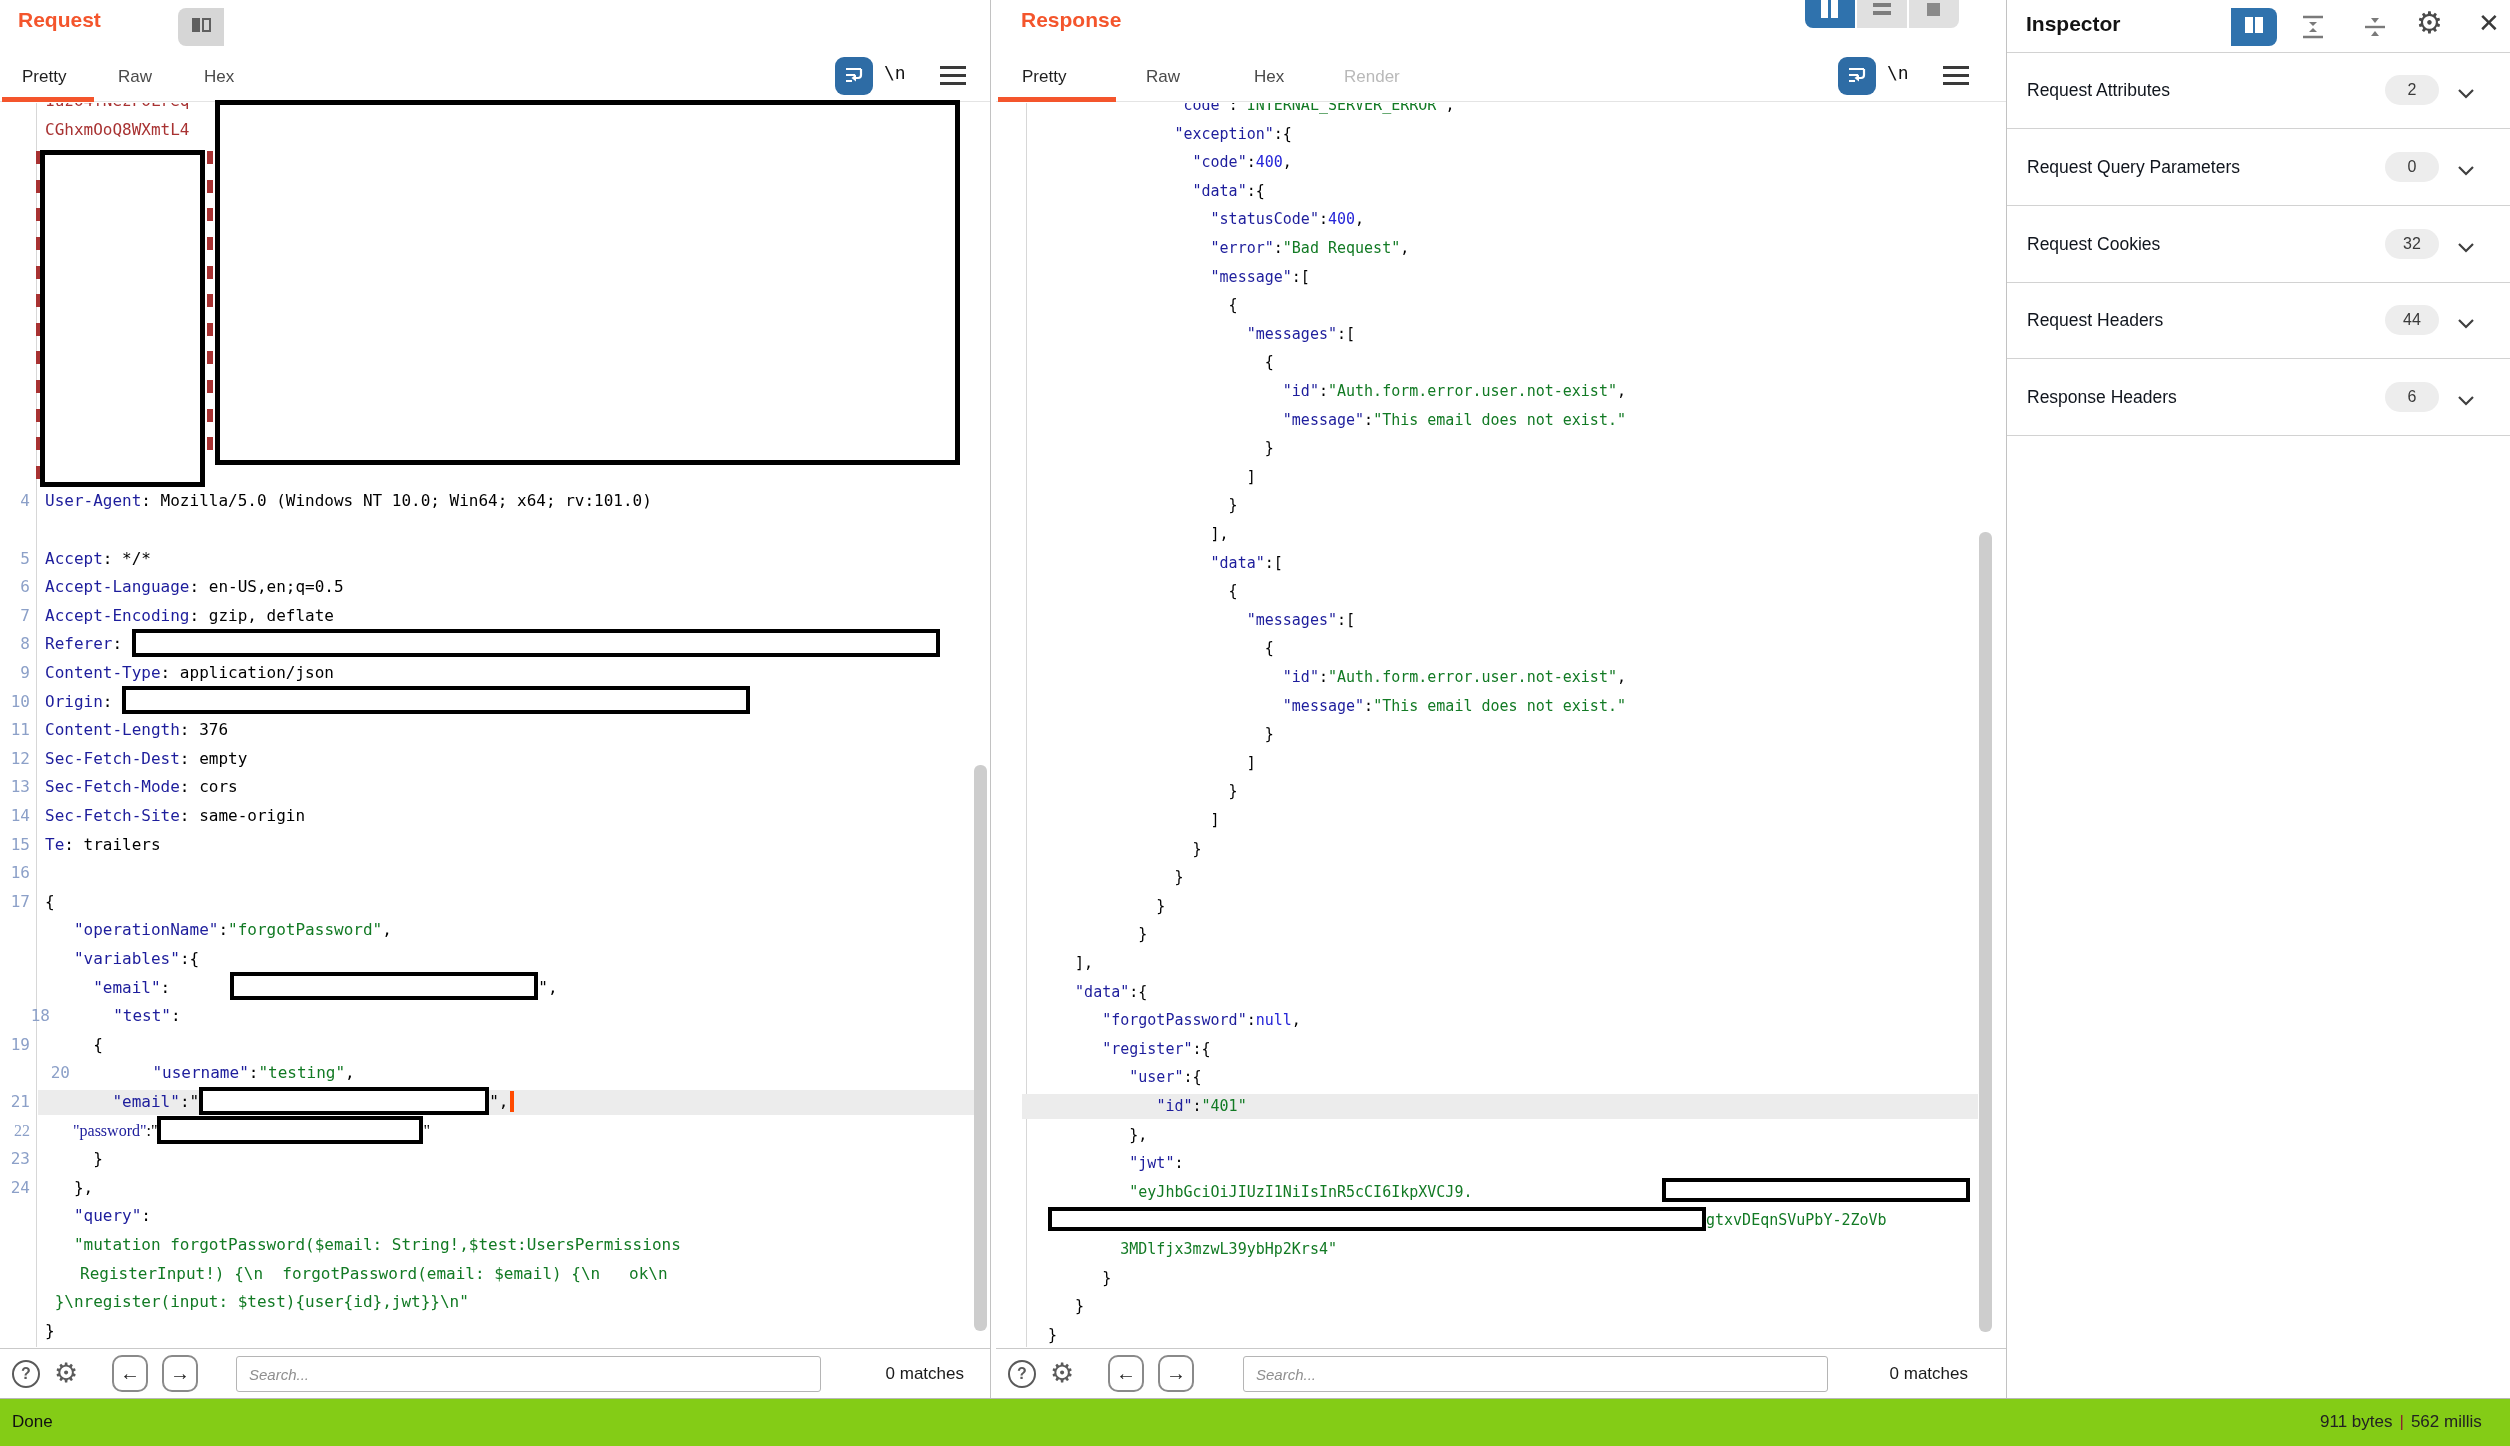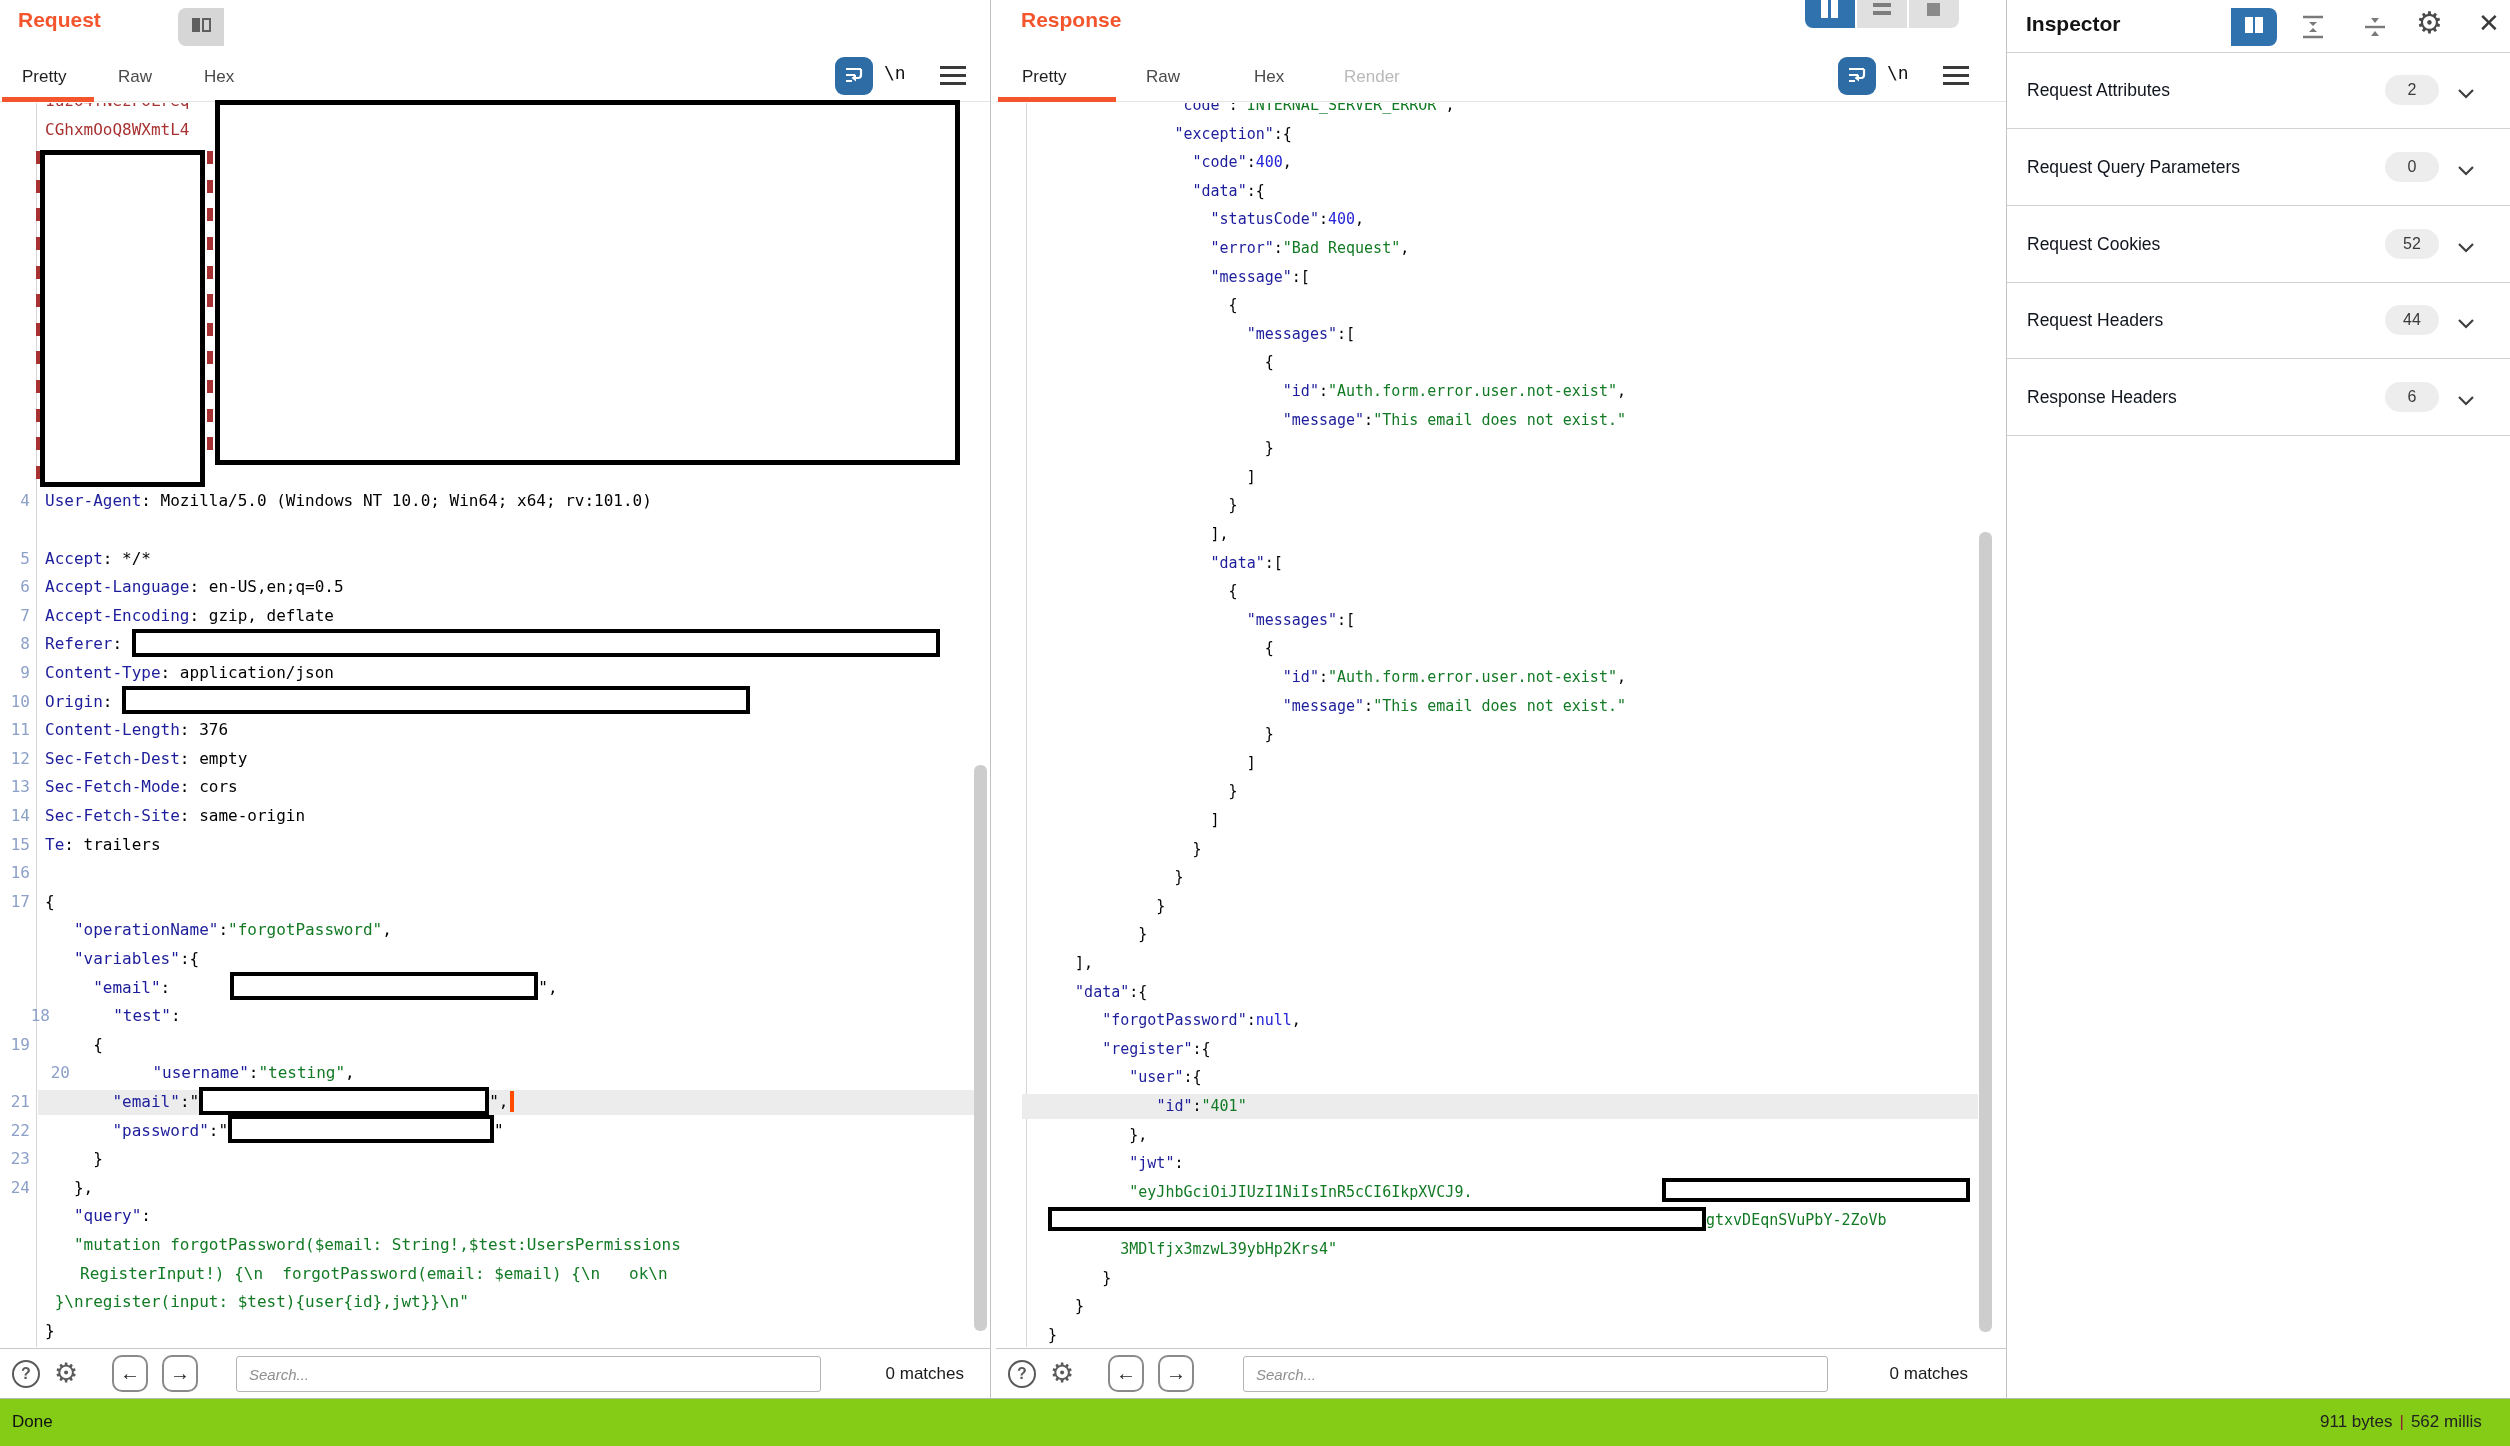"52" div.insp-badge { text: 52 -> 32 }
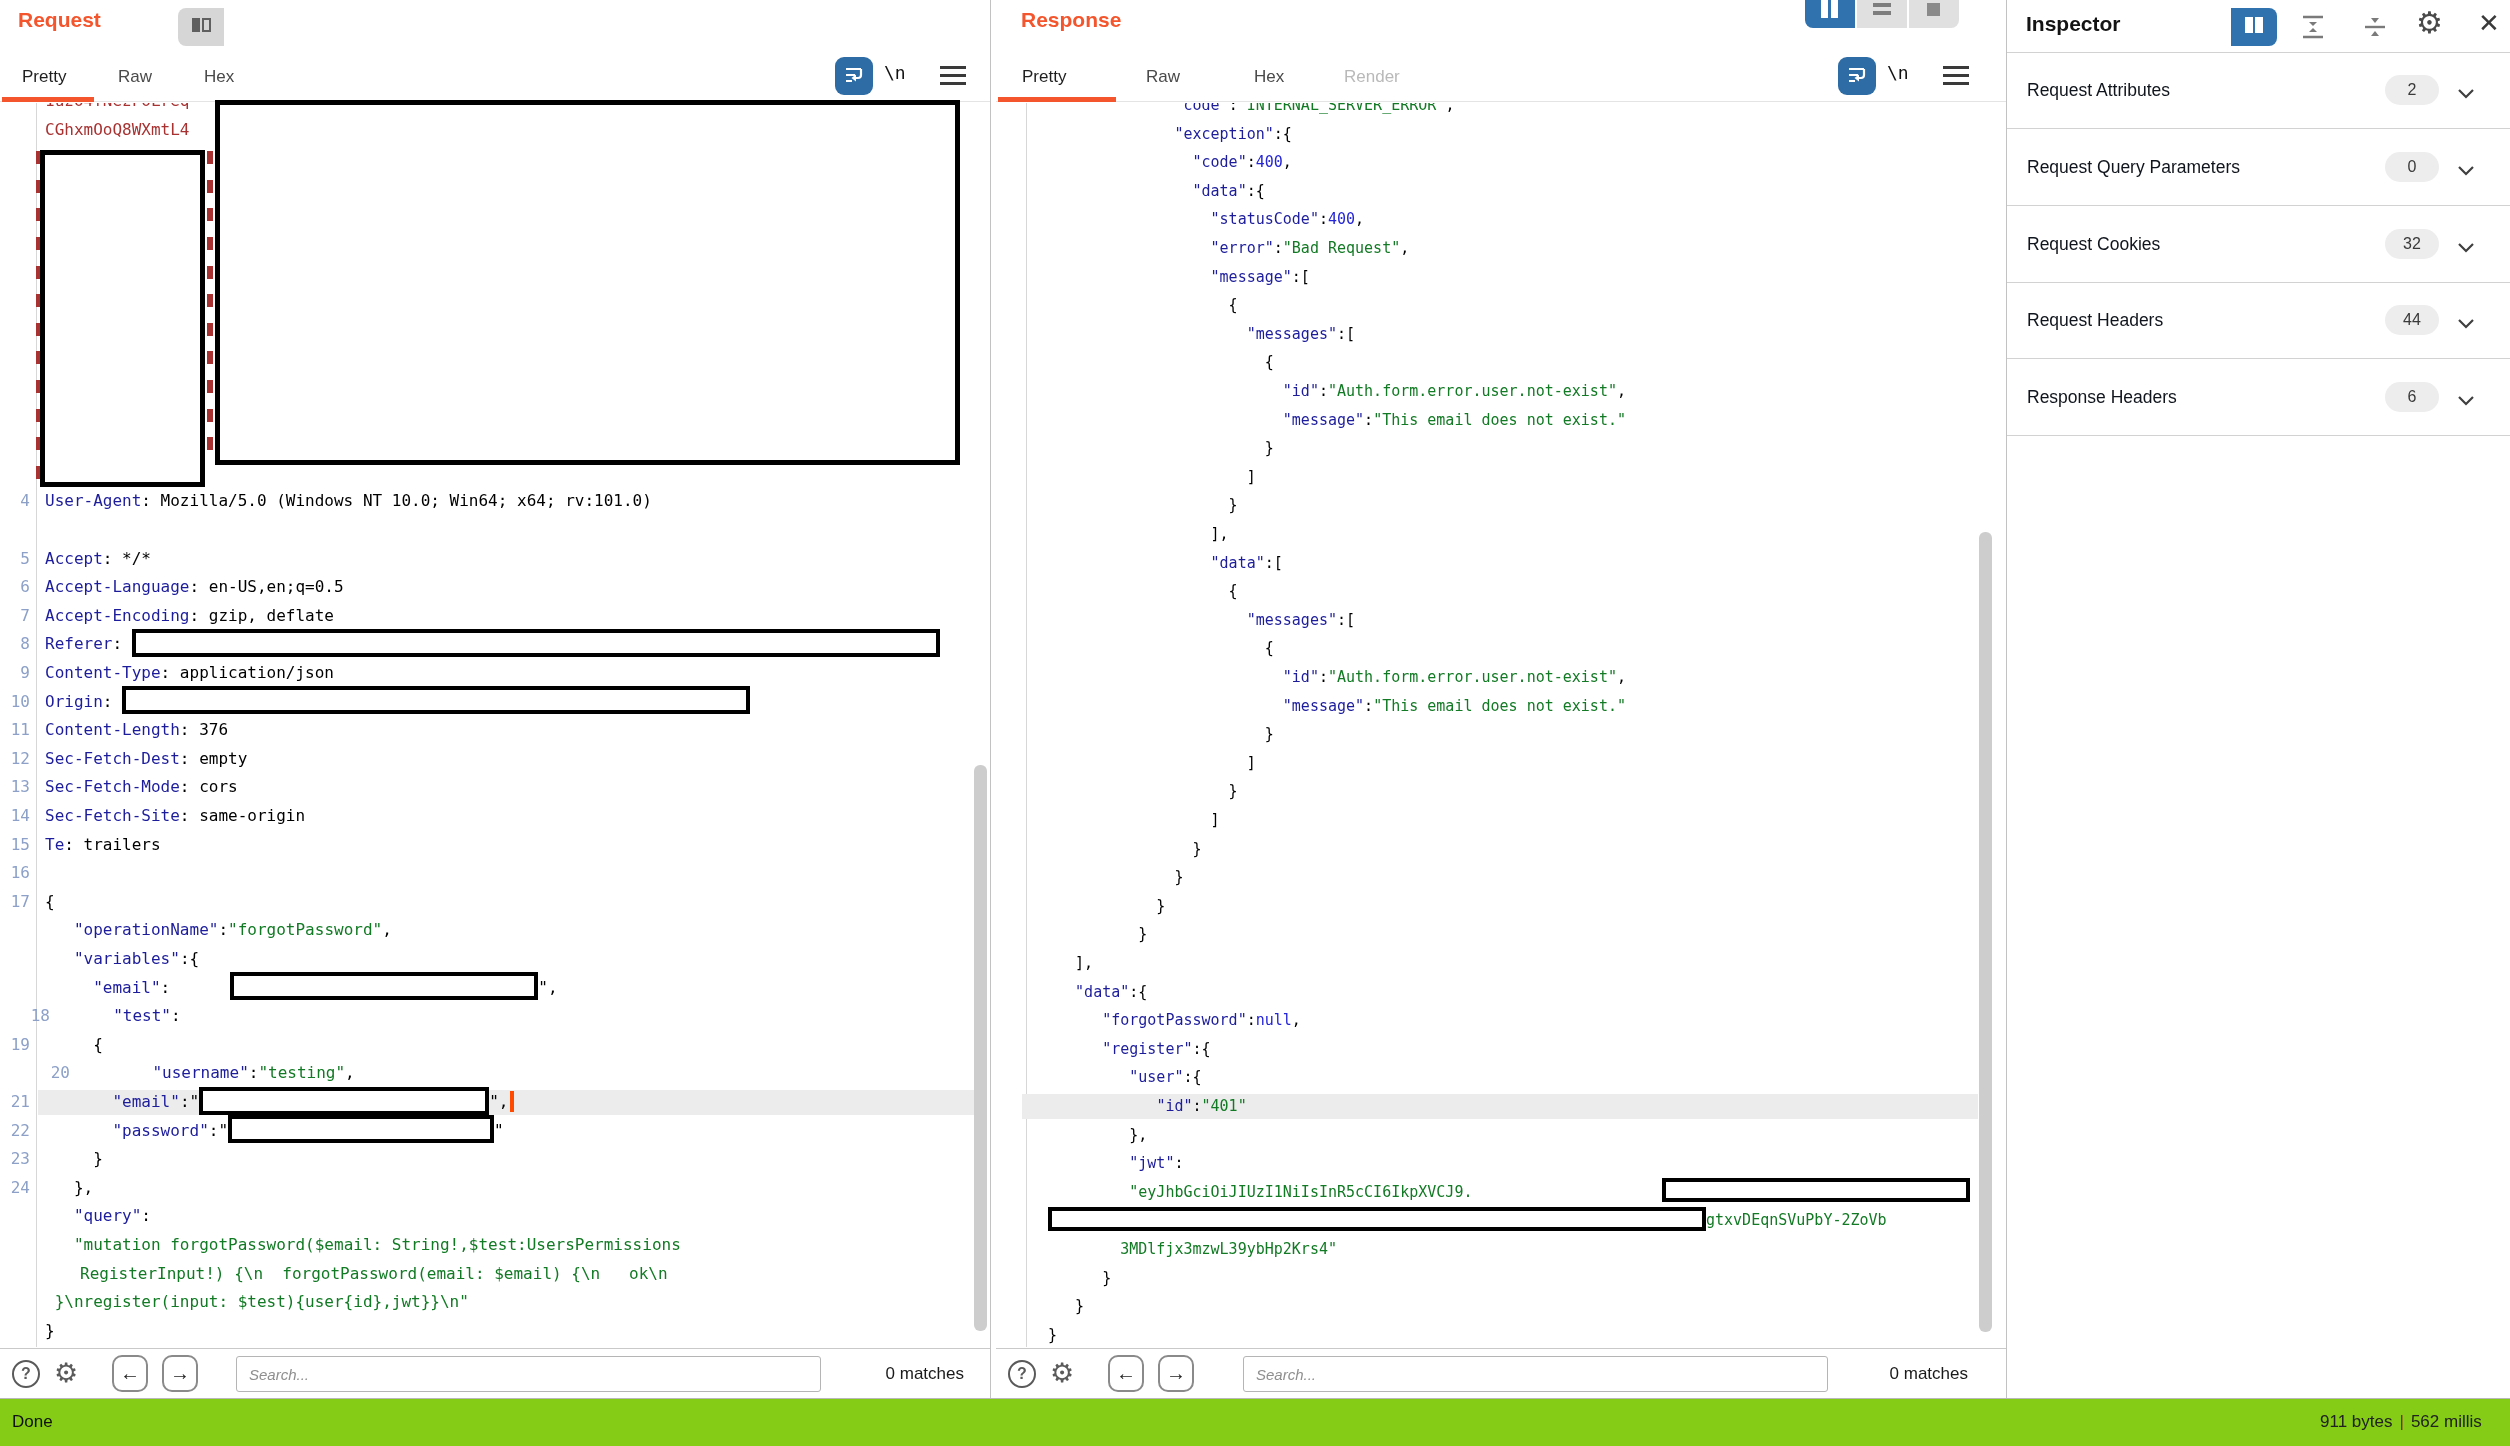"22" div.row { font-family: none -> Liberation Serif, serif }
